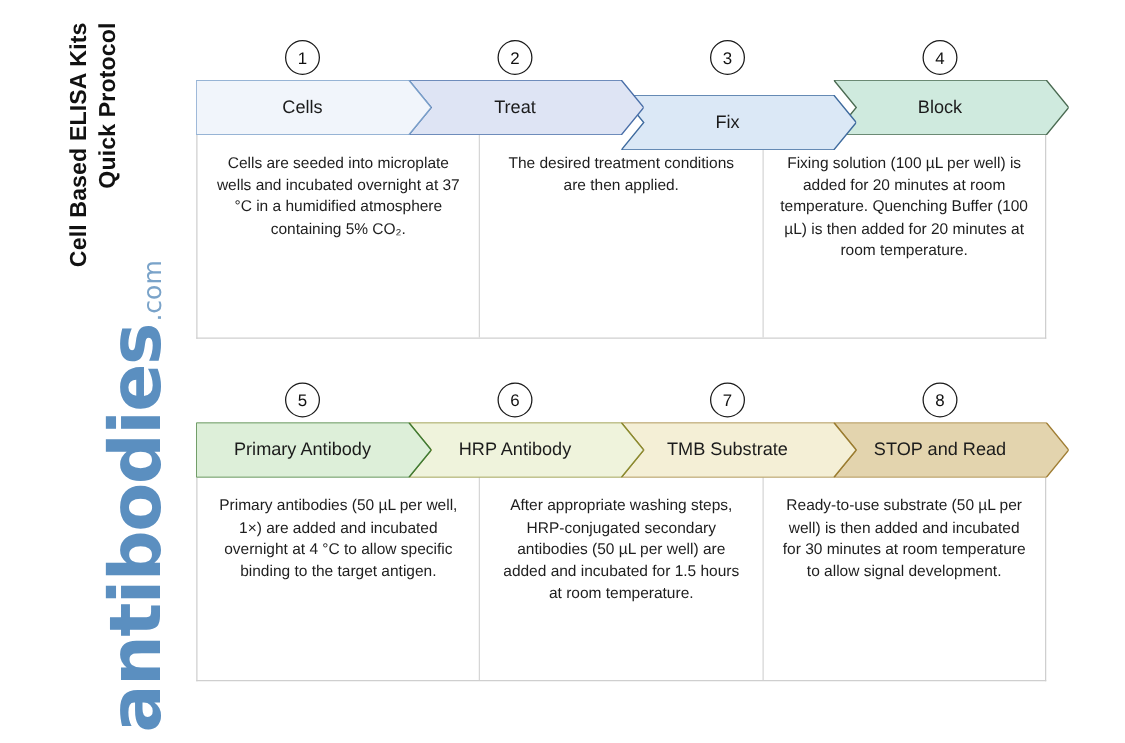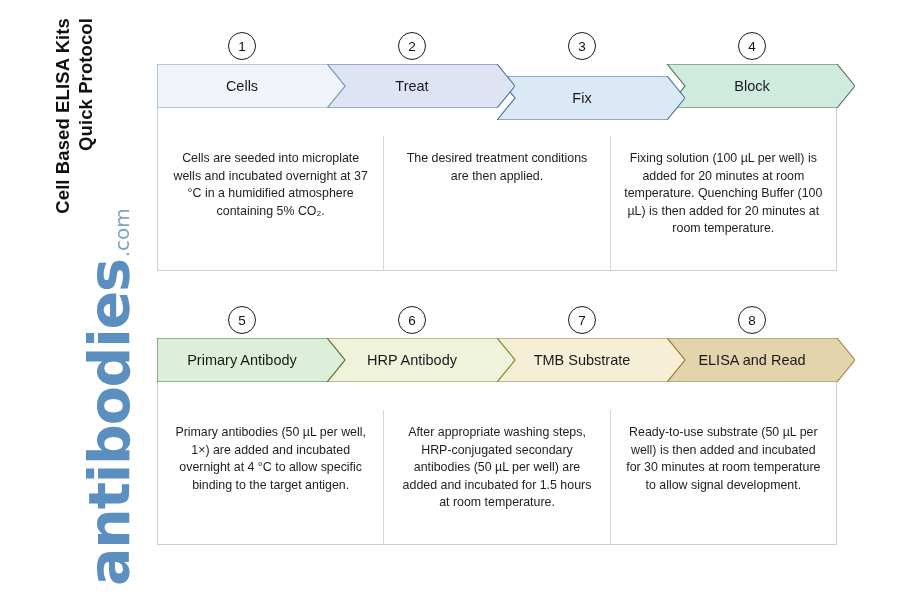"Cells are seeded into microplate" .desc { margin-top: 28px -> none }
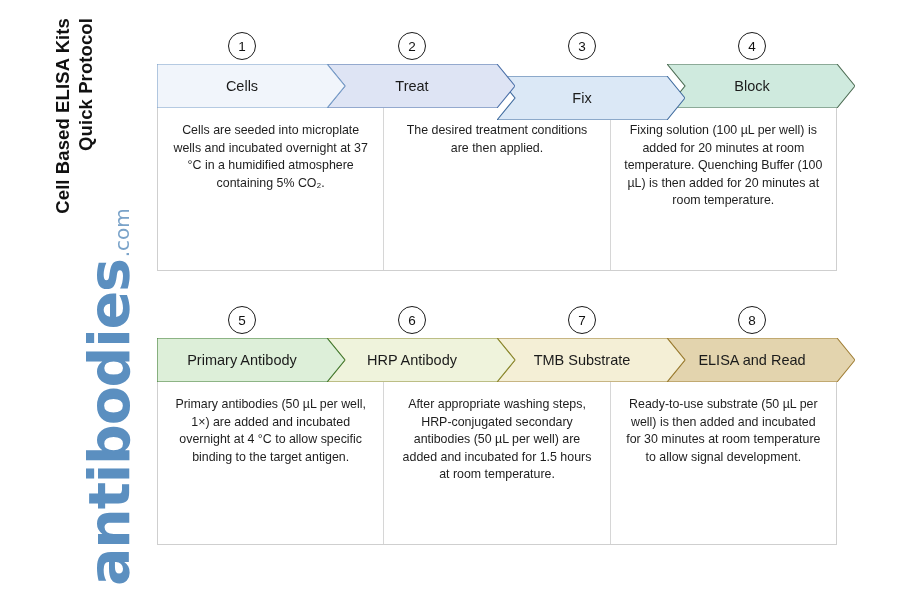"ELISA and Read" span { text: ELISA -> STOP }
